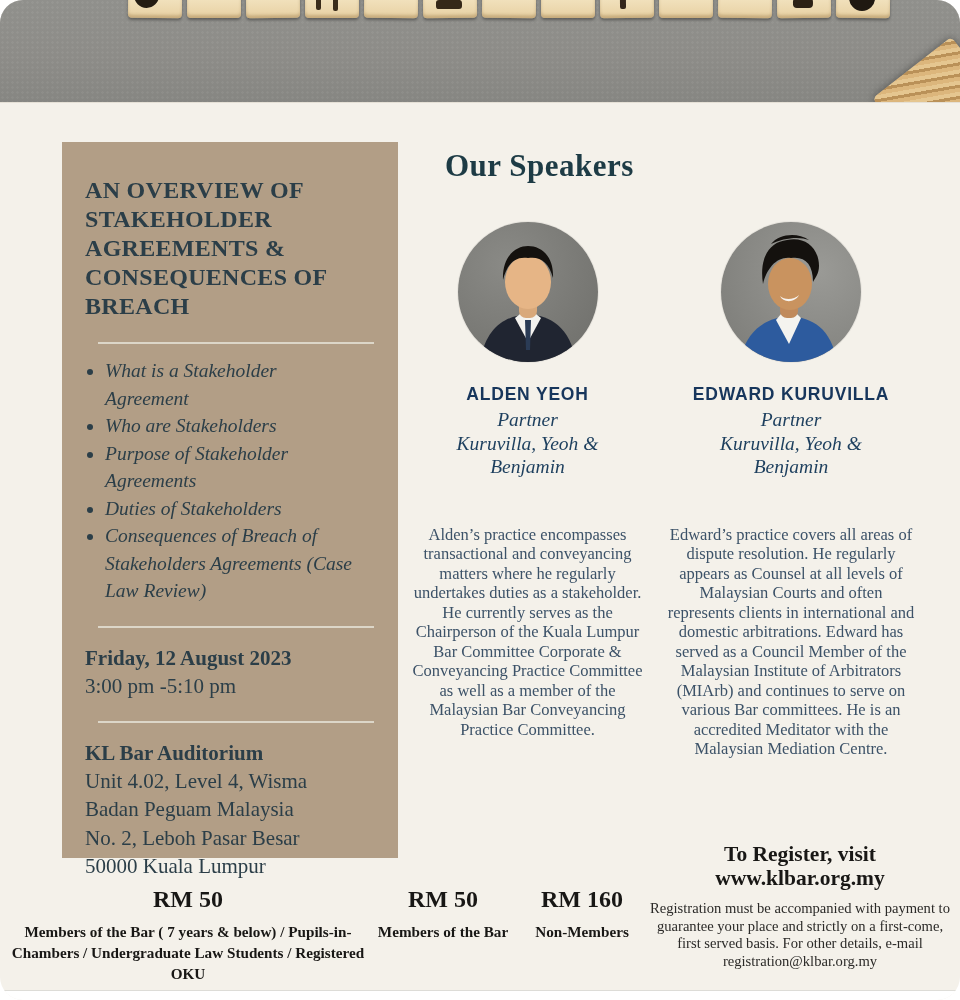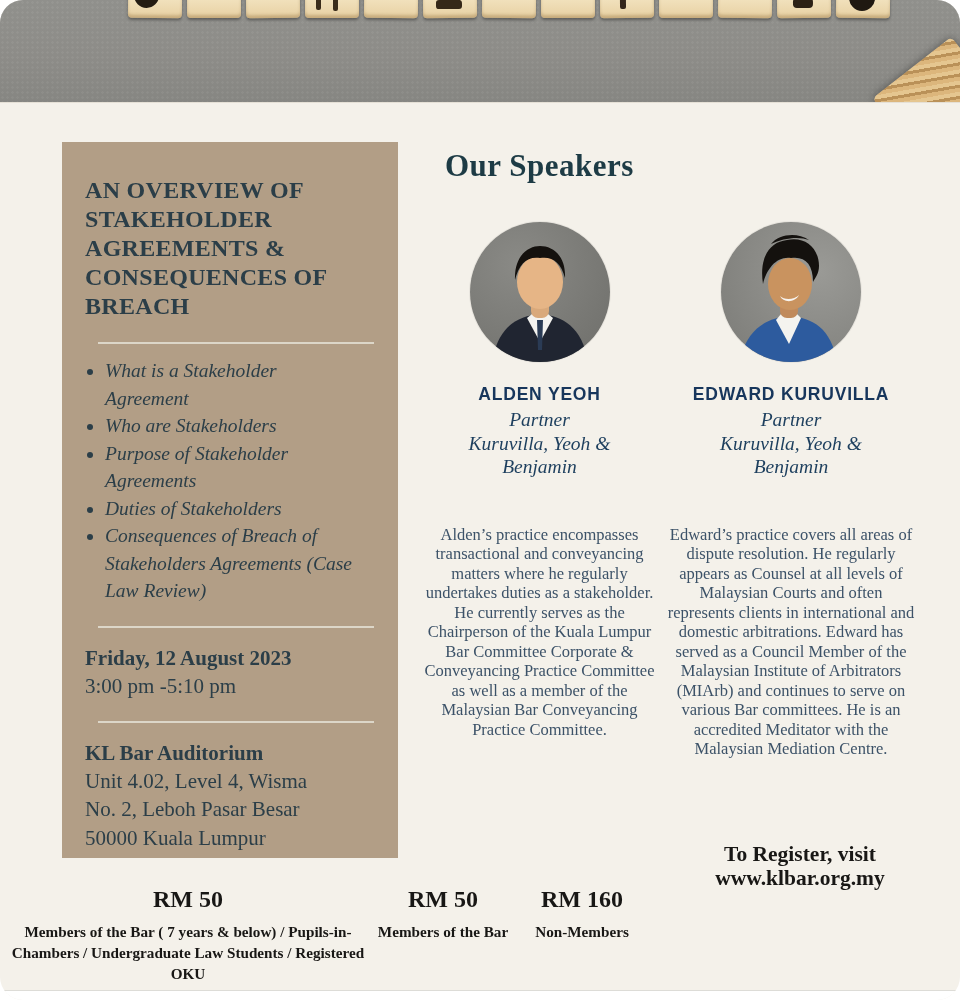"ALDEN YEOH" .speaker-0 { left: 422px -> 410px }
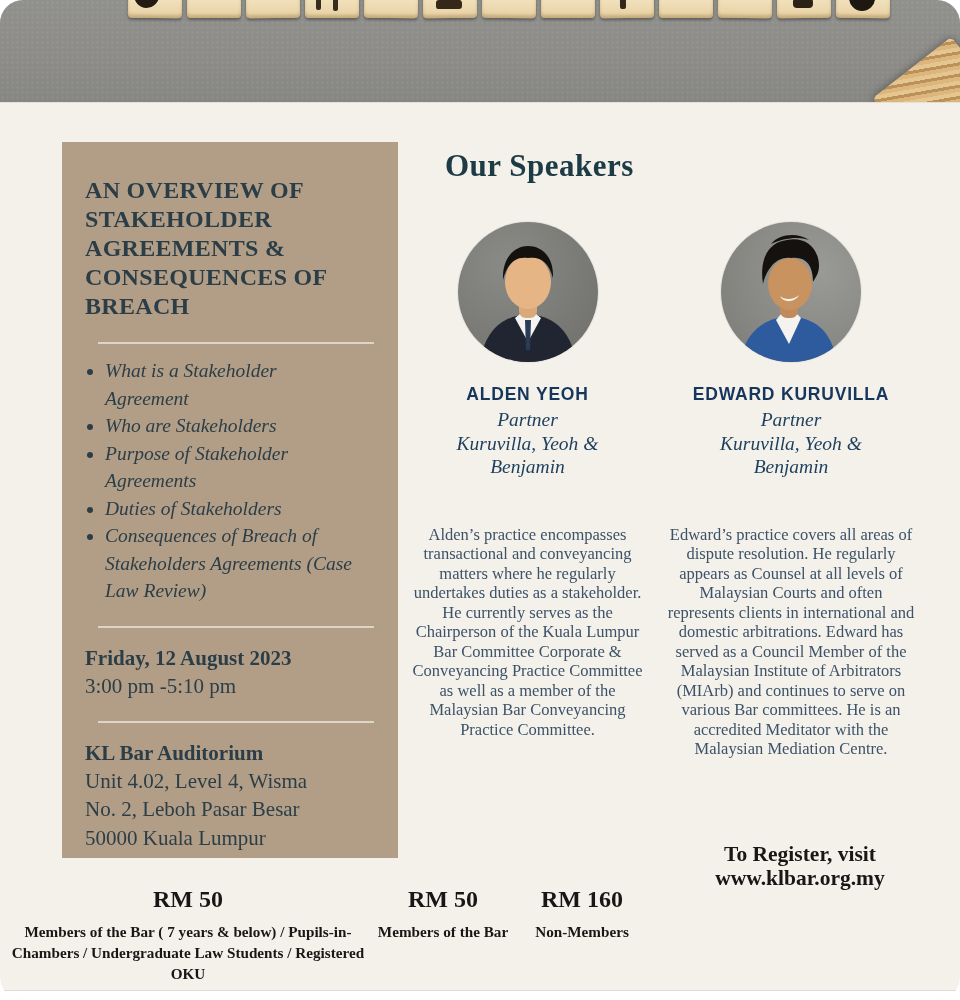"Badan Peguam Malaysia" div.addr-line { html: none -> <div>Badan Peguam Malaysia</div> }
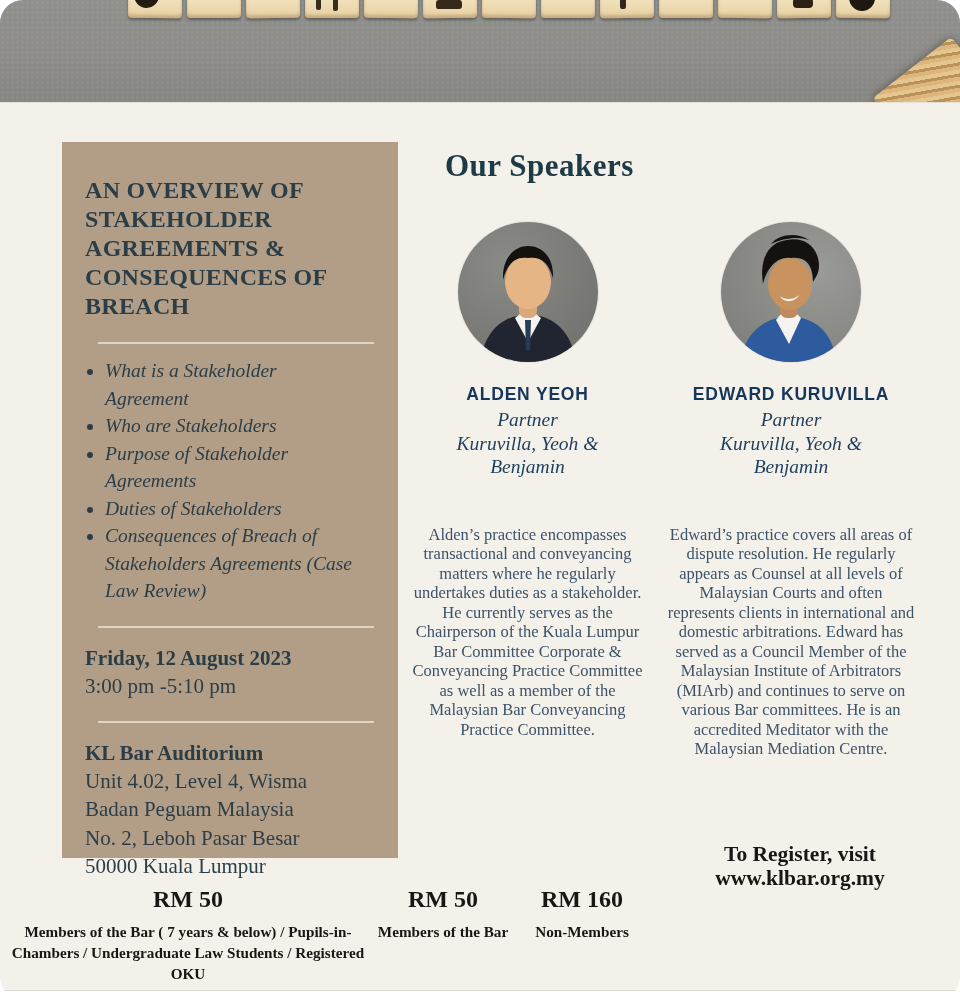"Registration must be accompanied with" p.reg-note { html: none -> <p>Registration must be accompanied with payment to guarantee your place and strictly on a first-come, first served basis. For other details, e-mail registration@klbar.org.my</p> }
